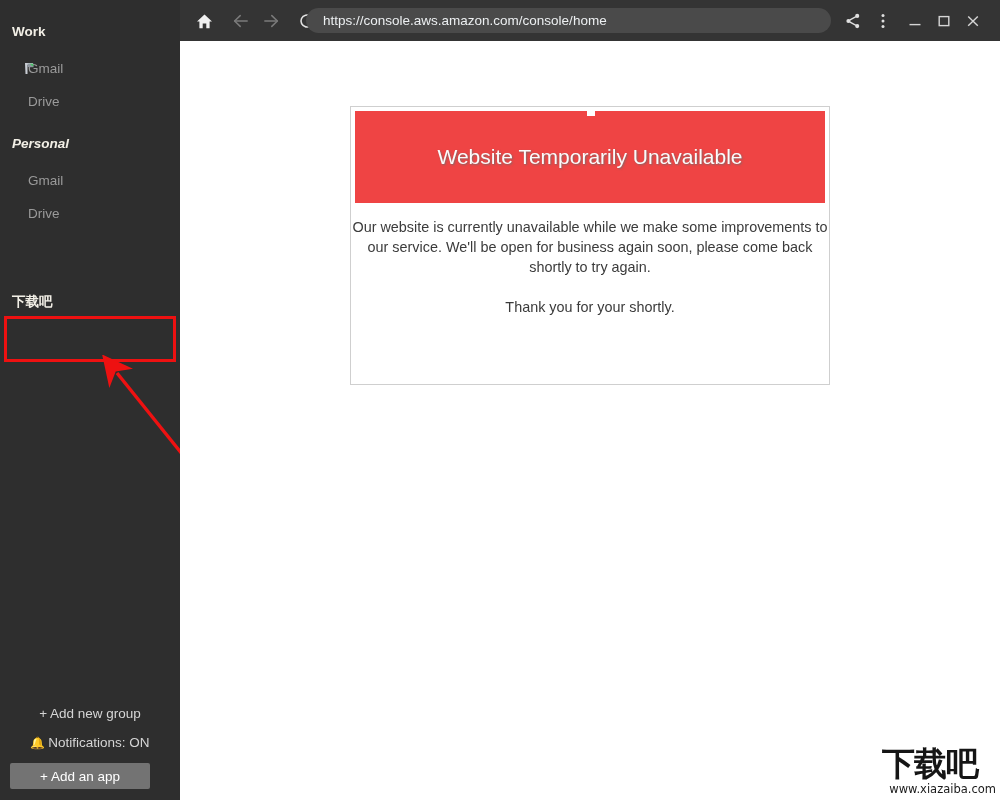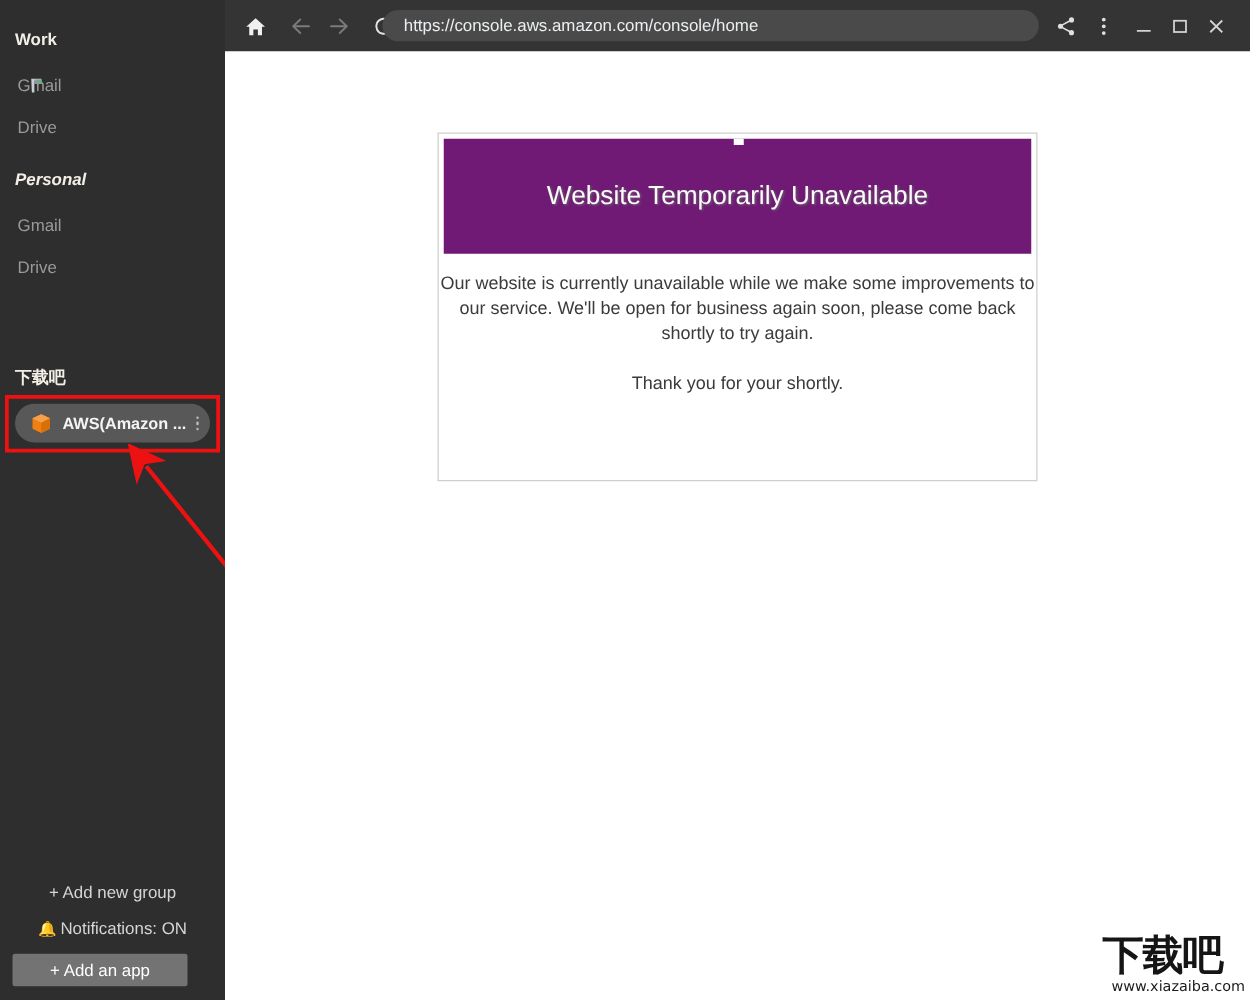"Gmail" .nav-item { padding-left: 14px -> 28px }
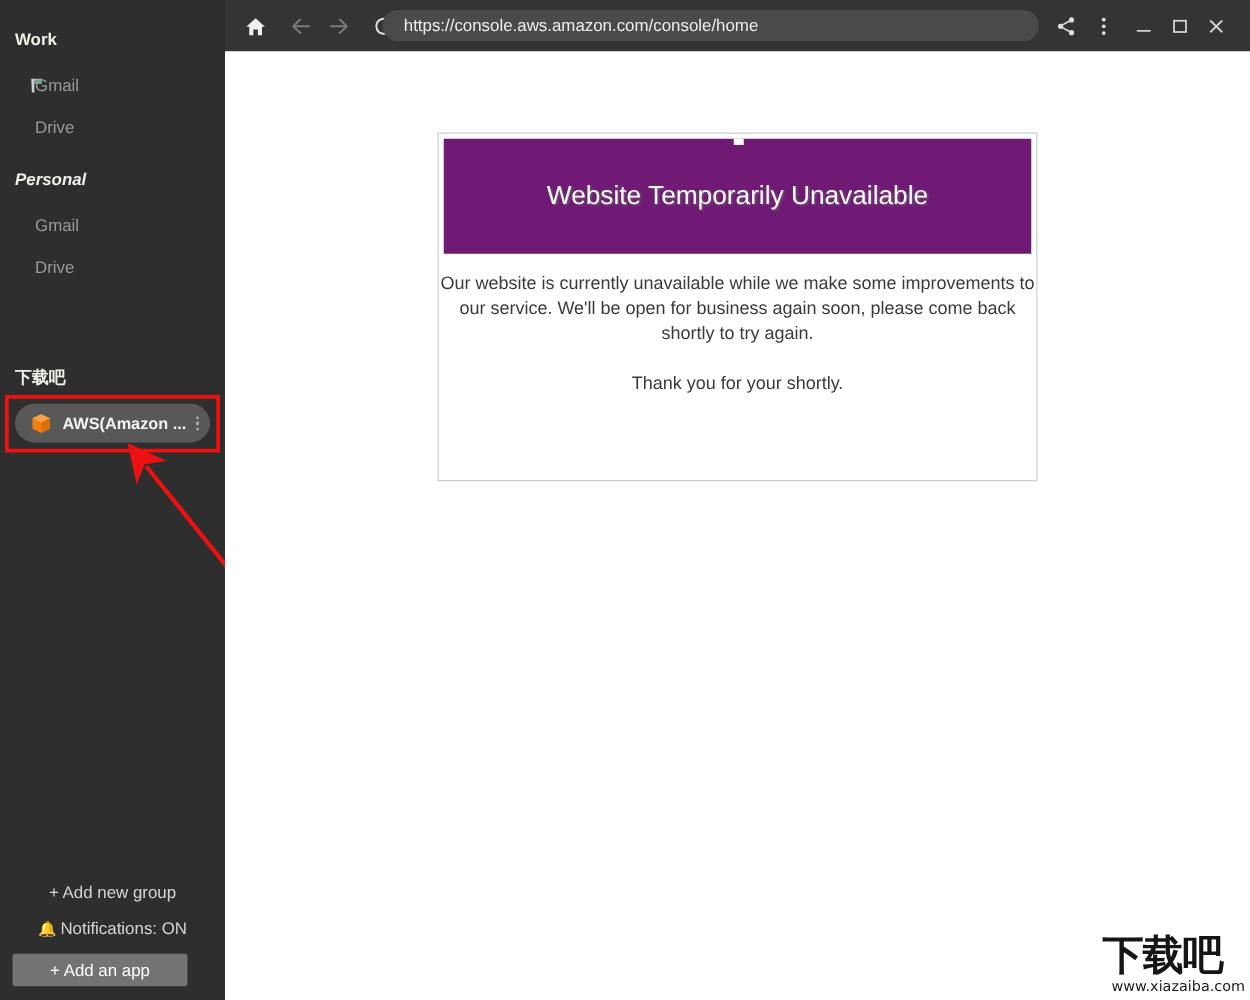"Website Temporarily Unavailable" #card-header { background: #701a75 -> #ef4444 }
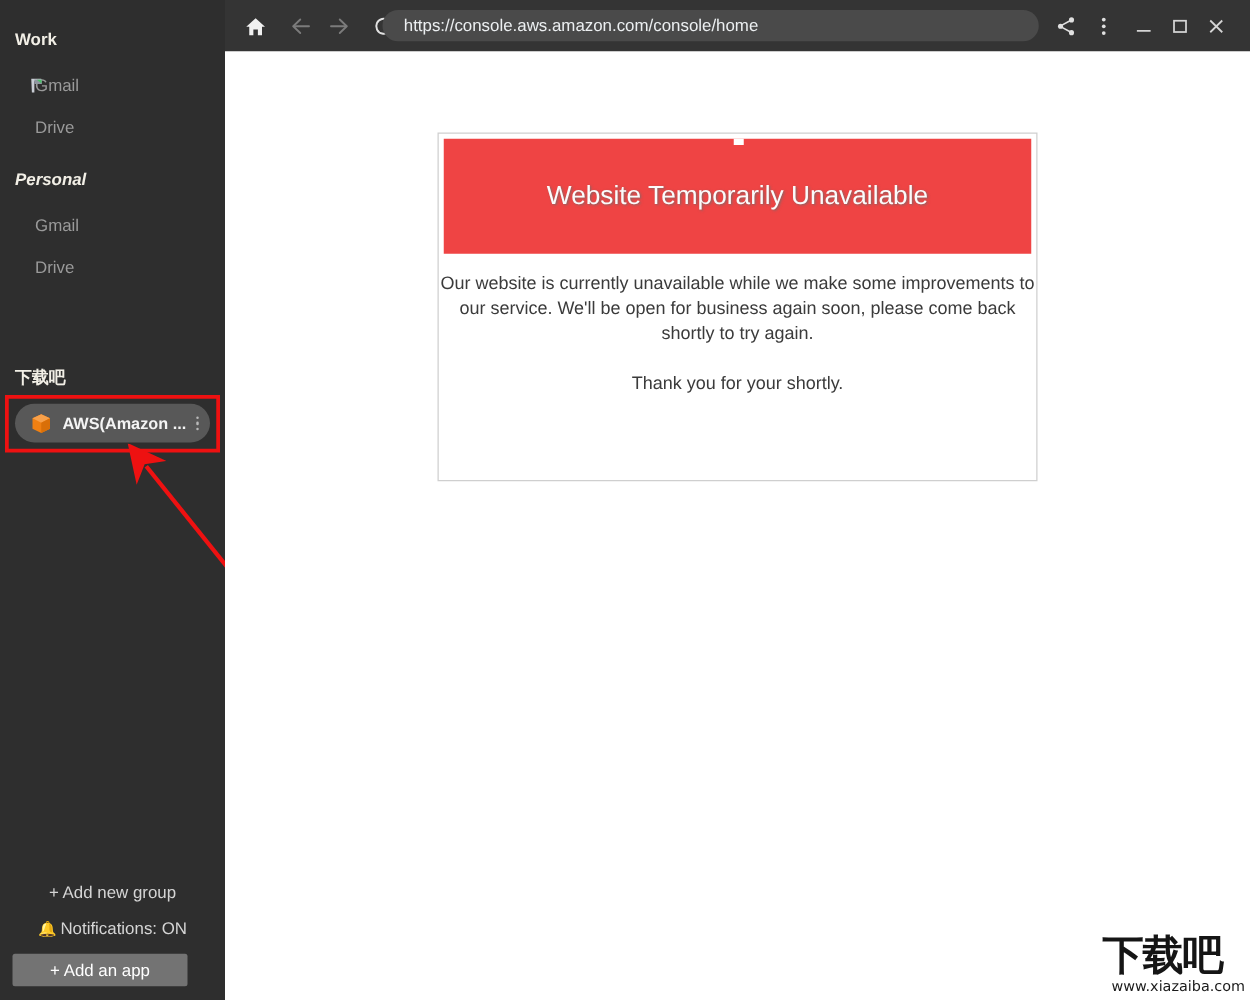"AWS(Amazon ..." div { html: <div> <span> <svg> <path></path> <path></path> <path></path> </svg> </span> <span>AWS(Amazon ...</span> <span> <i></i> <i></i> <i></i> </span> </div> -> none }
